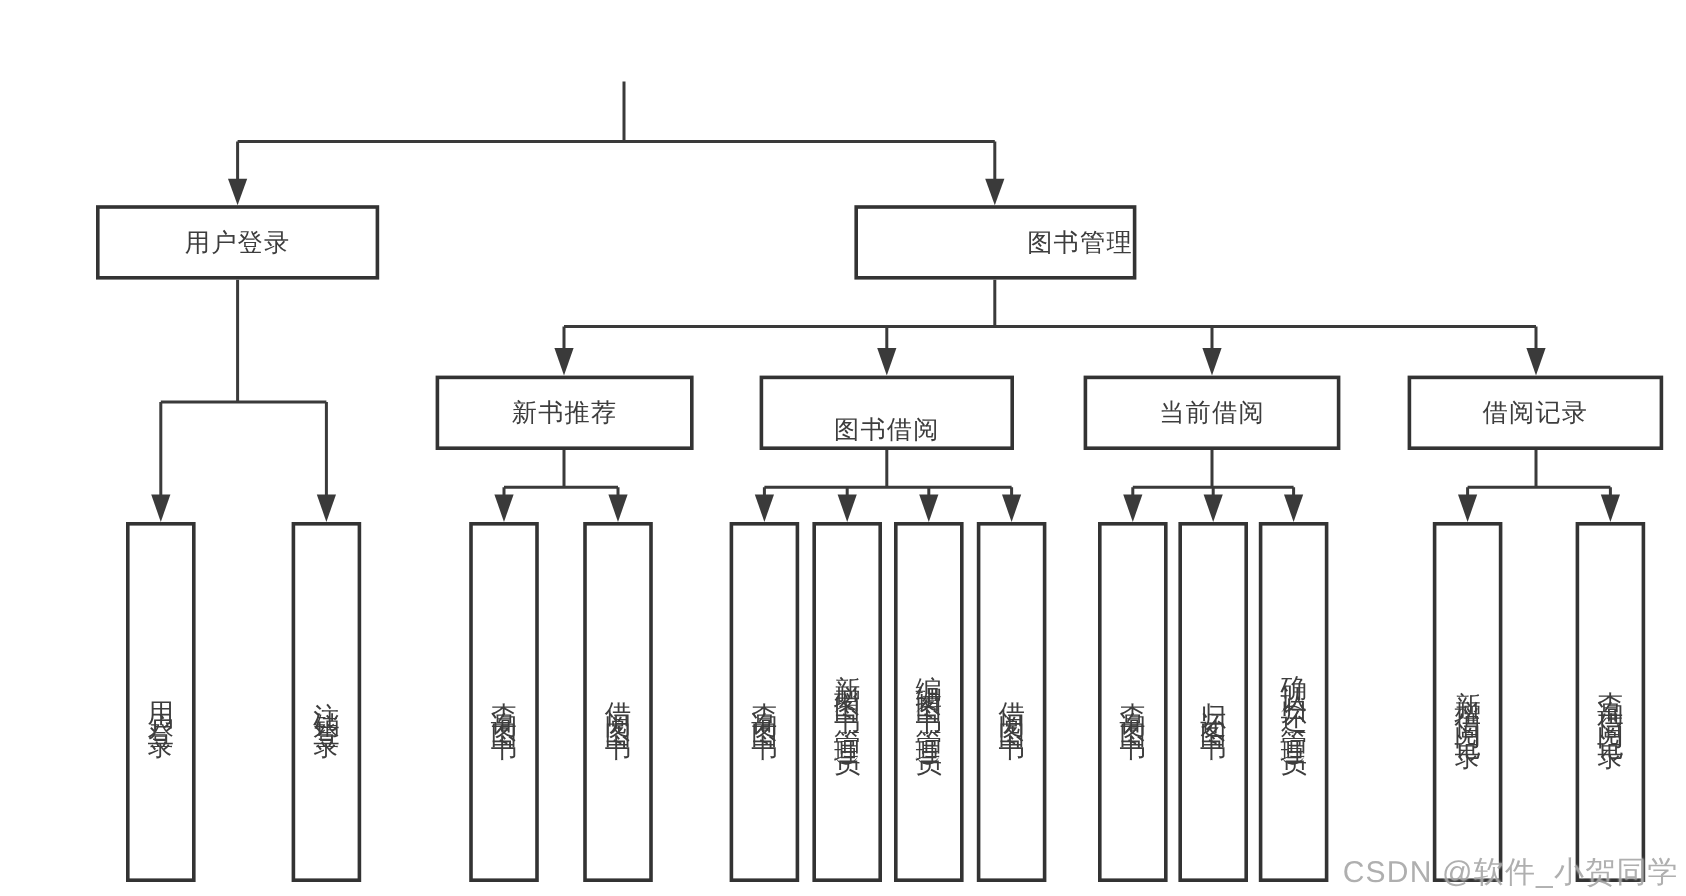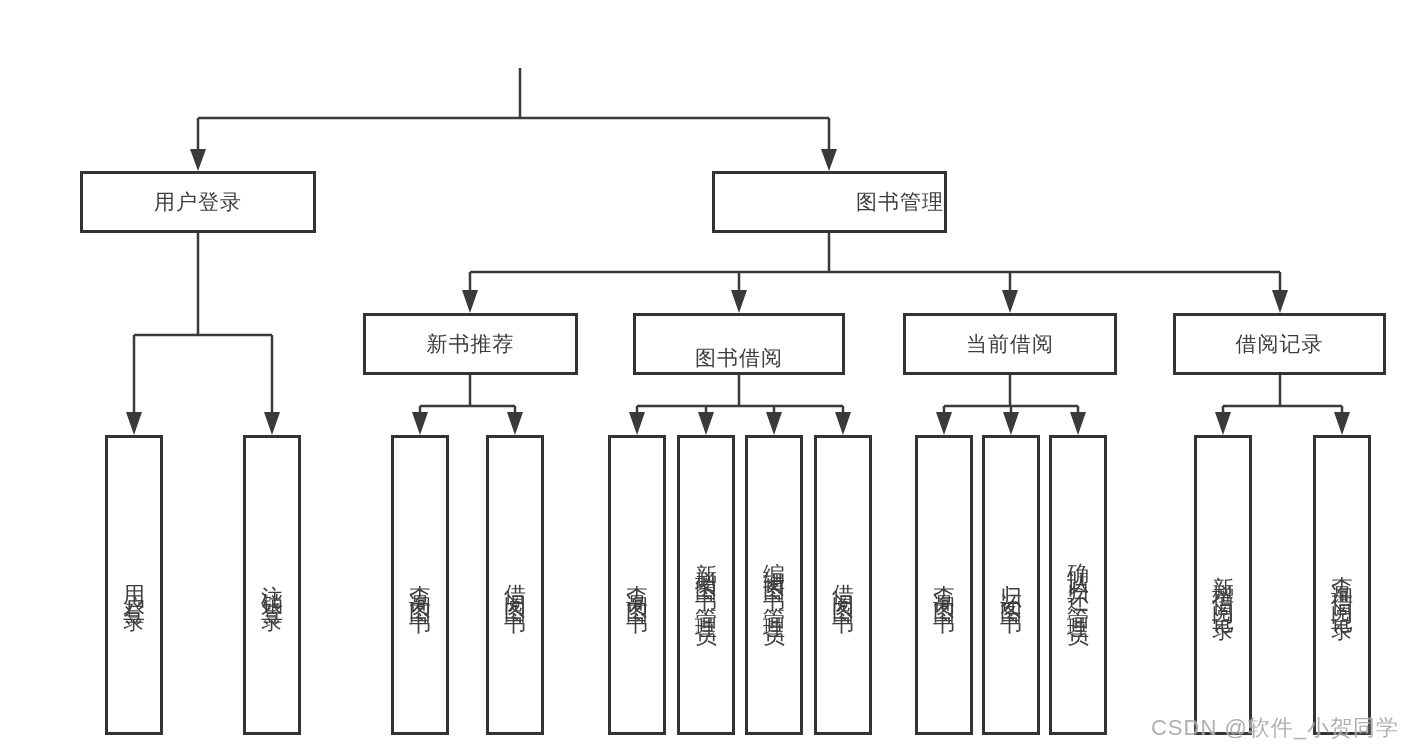"CSDN @软件_小贺同学" .watermark { font-size: 22px -> 25px }
